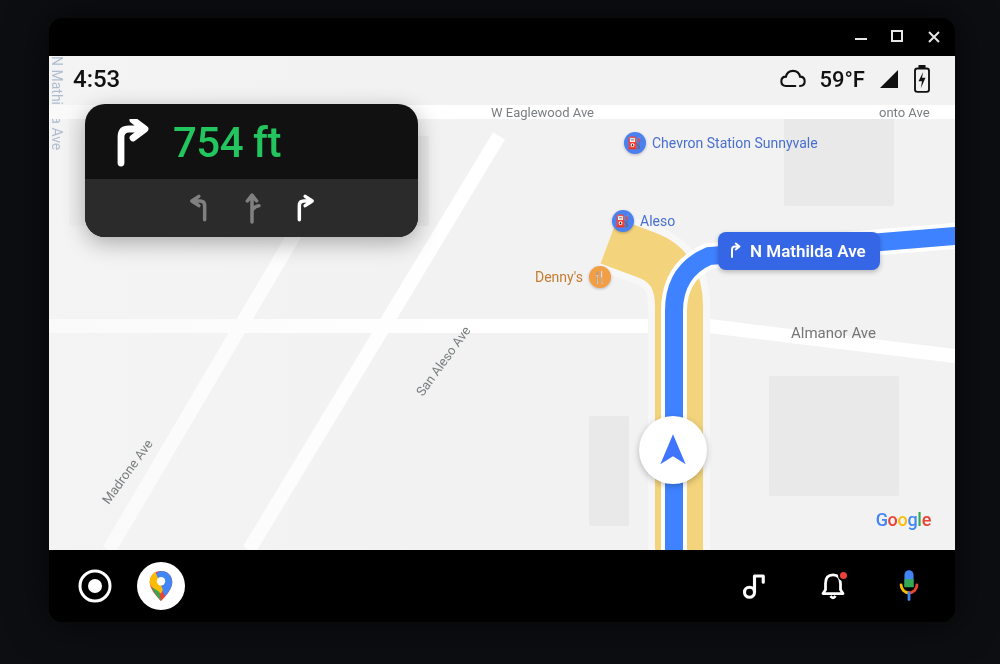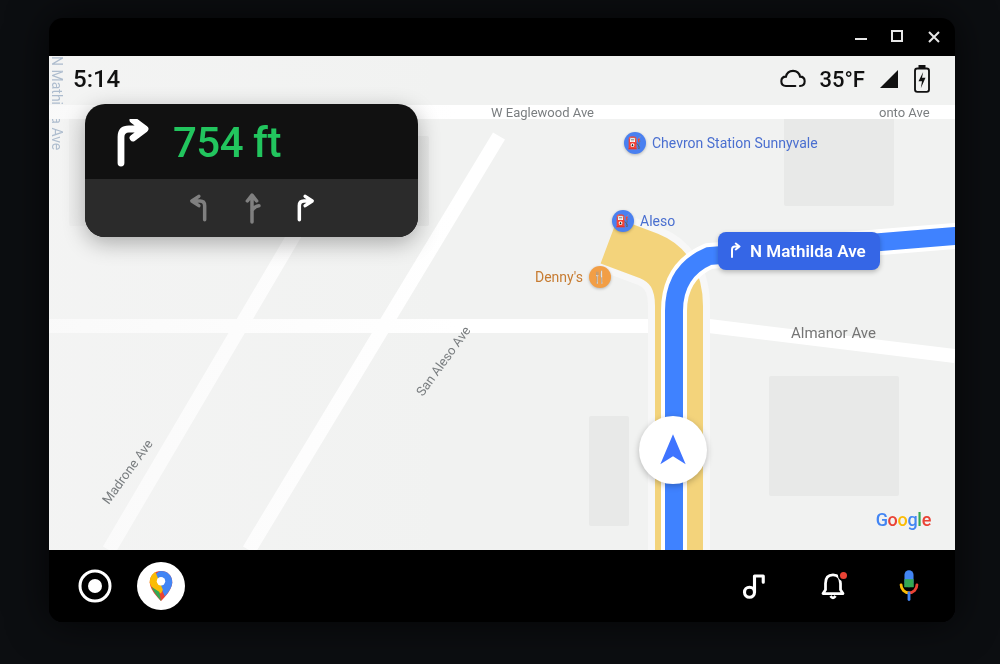"5:14" div { text: 5:14 -> 4:53 }
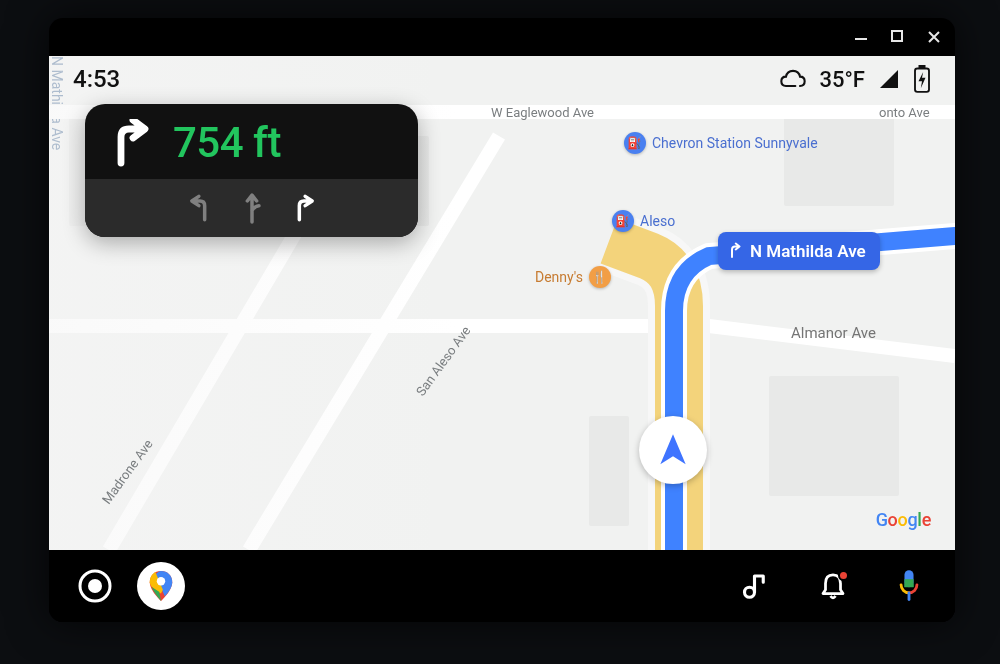"35°F" span.temp { text: 35 -> 59 }
